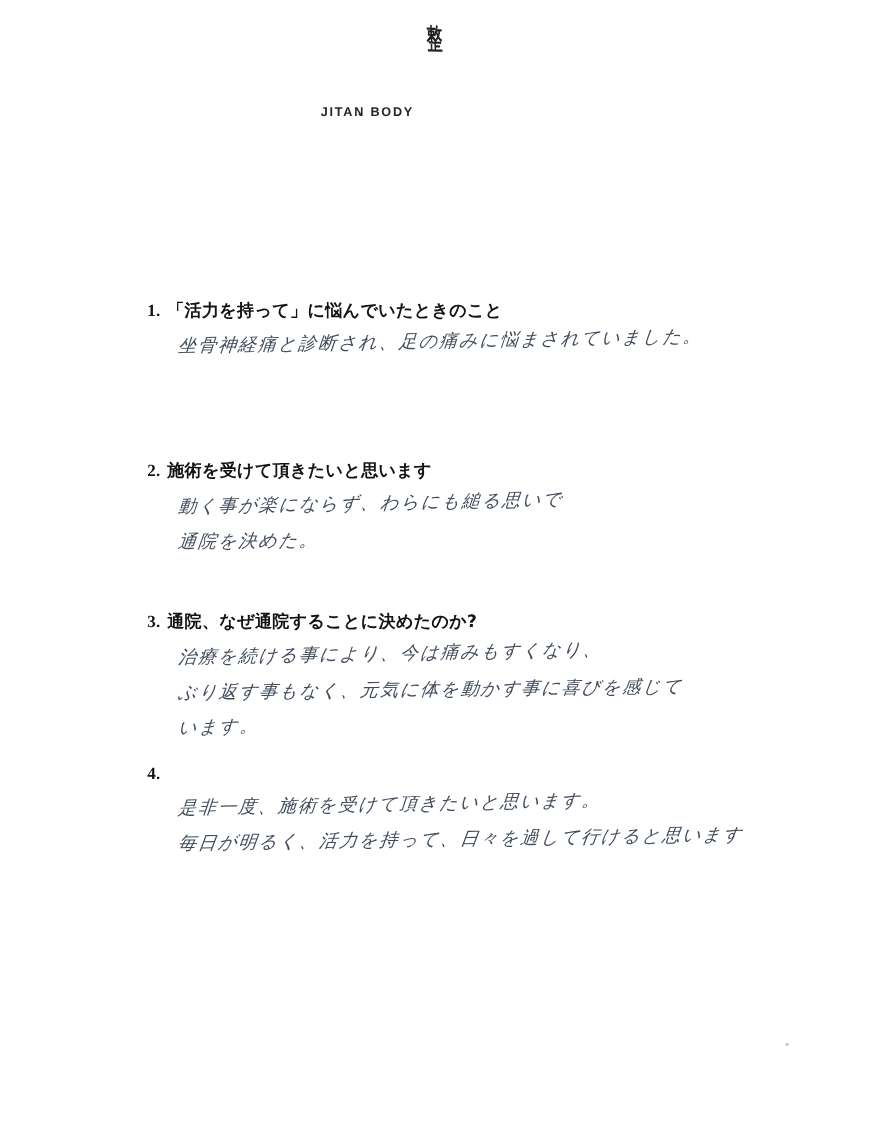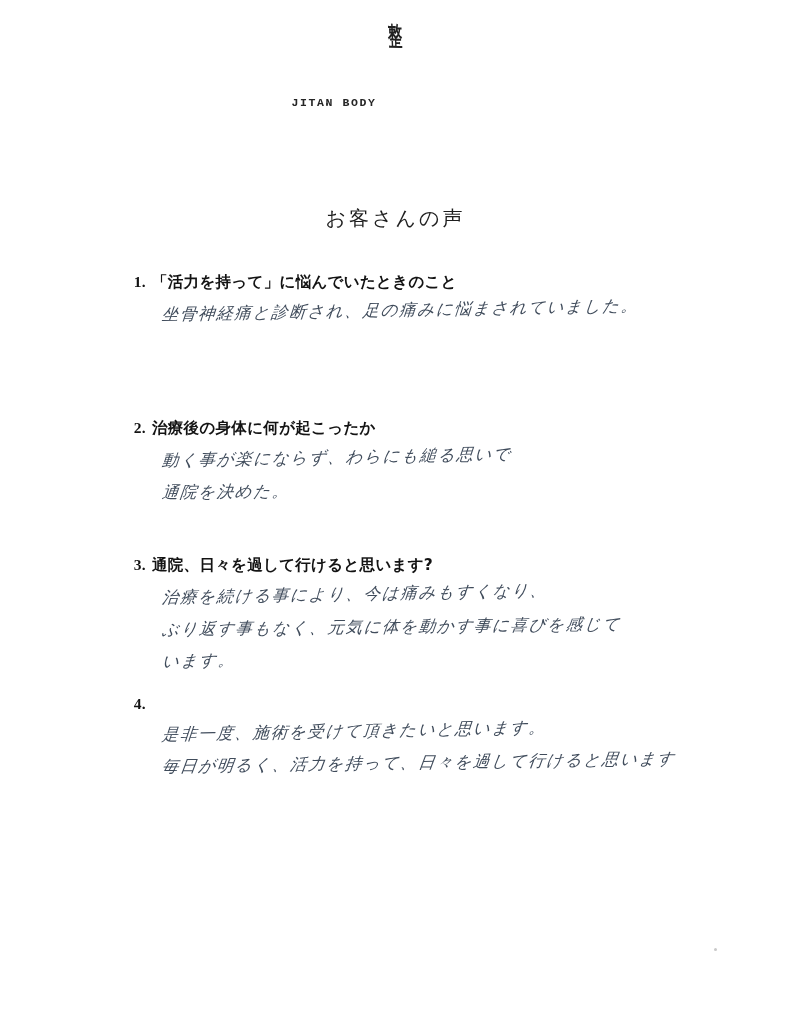"JITAN BODY" .brand-name { font-family: Liberation Mono, monospace -> Liberation Sans, sans-serif }
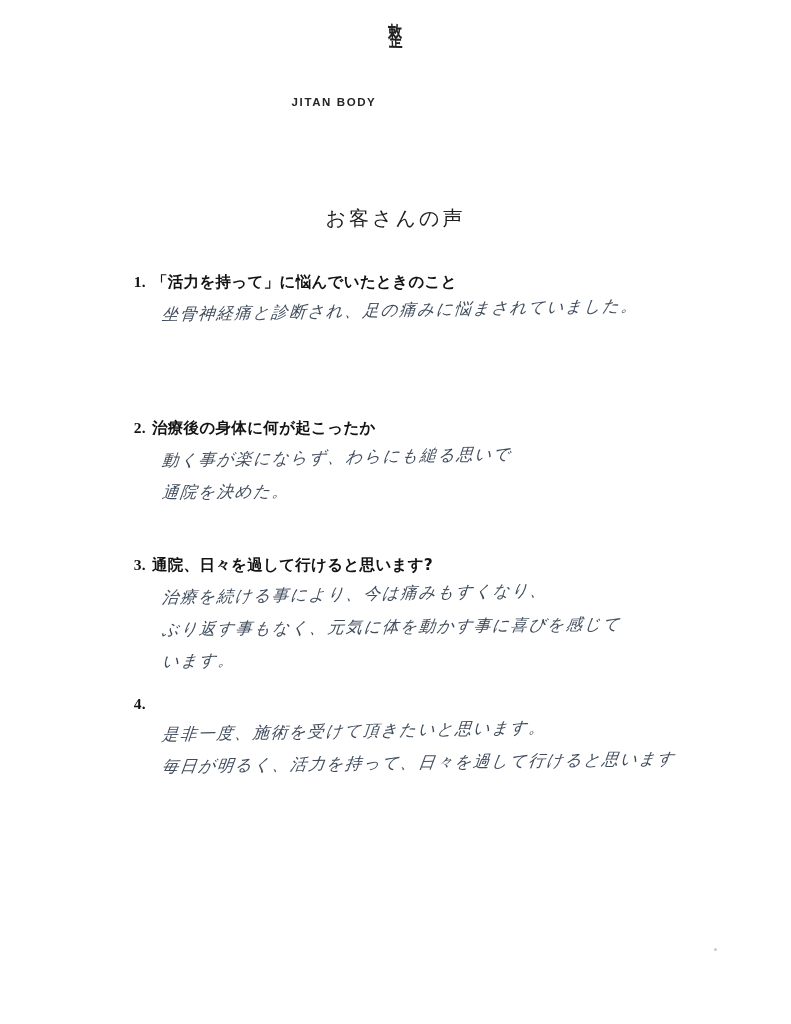"お客さんの声" div.doc-title { html: <div>お客さんの声</div> -> none }
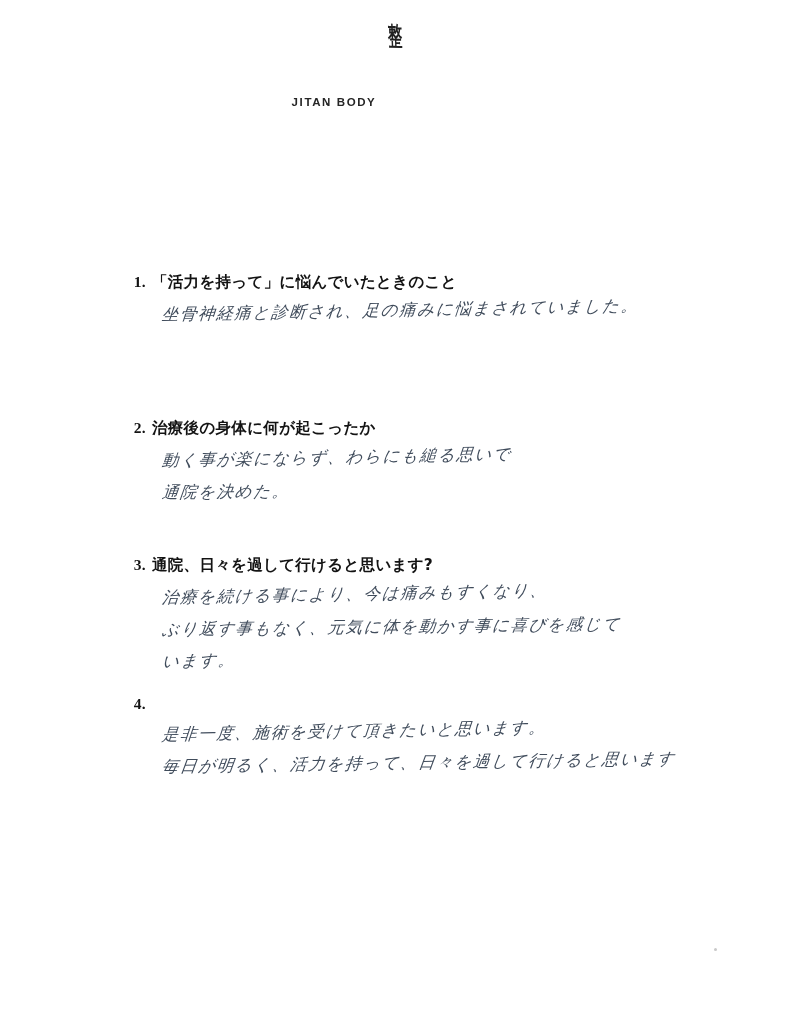"治療後の身体に何が起こったか" span { text: 治療後の身体に何が起こったか -> 施術を受けて頂きたいと思います }
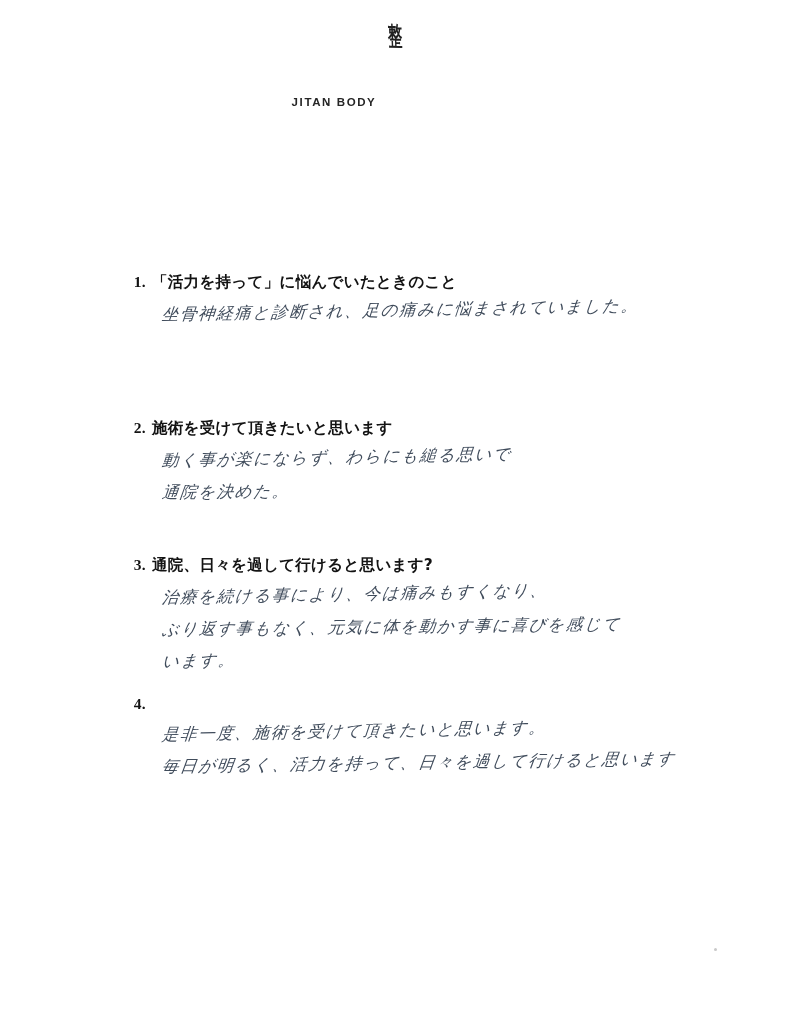"通院、日々を過して行けると思います?" span { text: 日々を過して行けると思います -> なぜ通院することに決めたのか }
